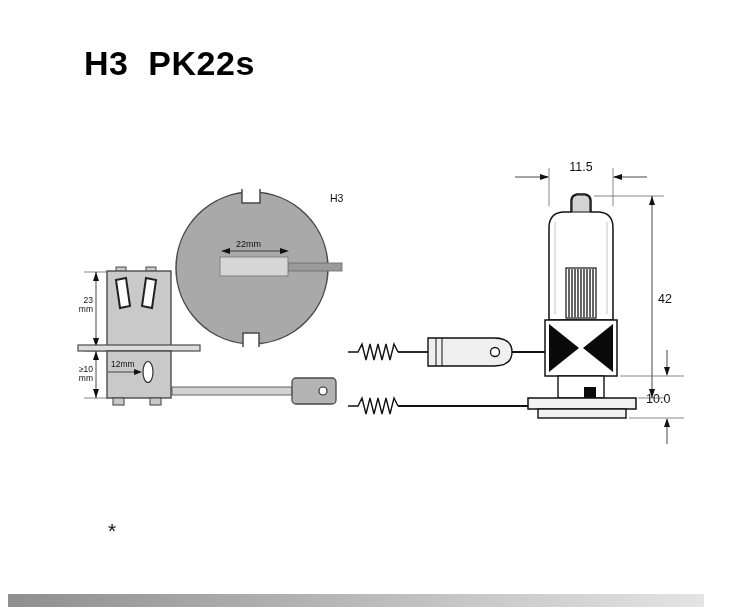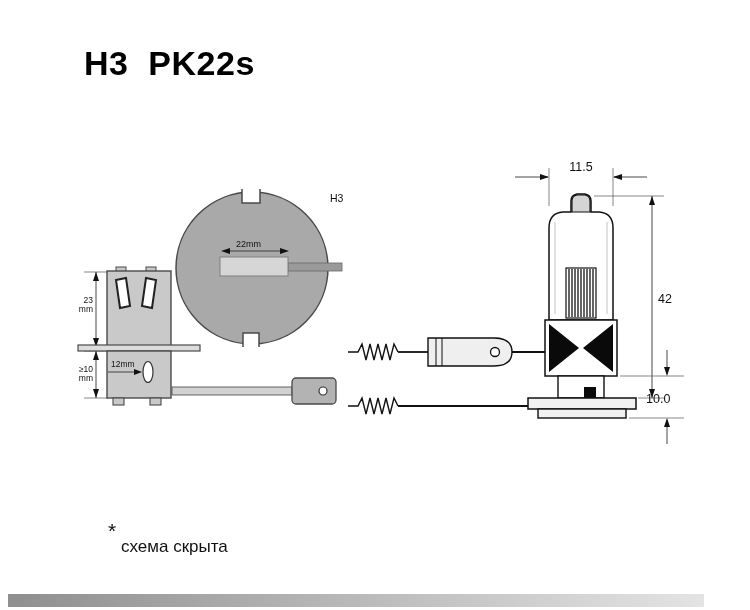"схема скрыта" div.footnote-text { html: <div>схема скрыта</div> -> none }
